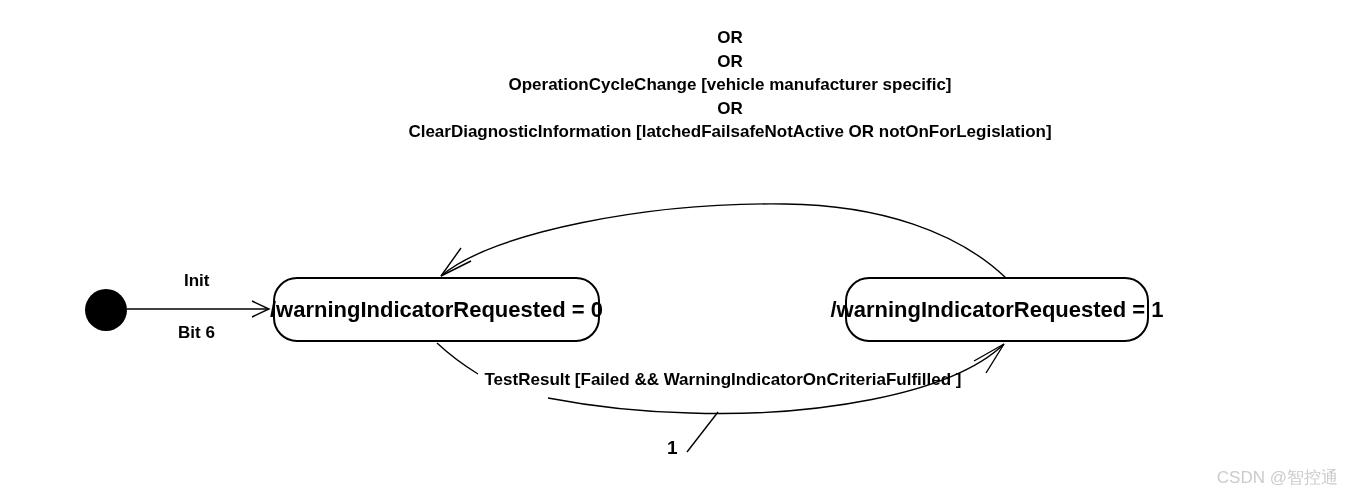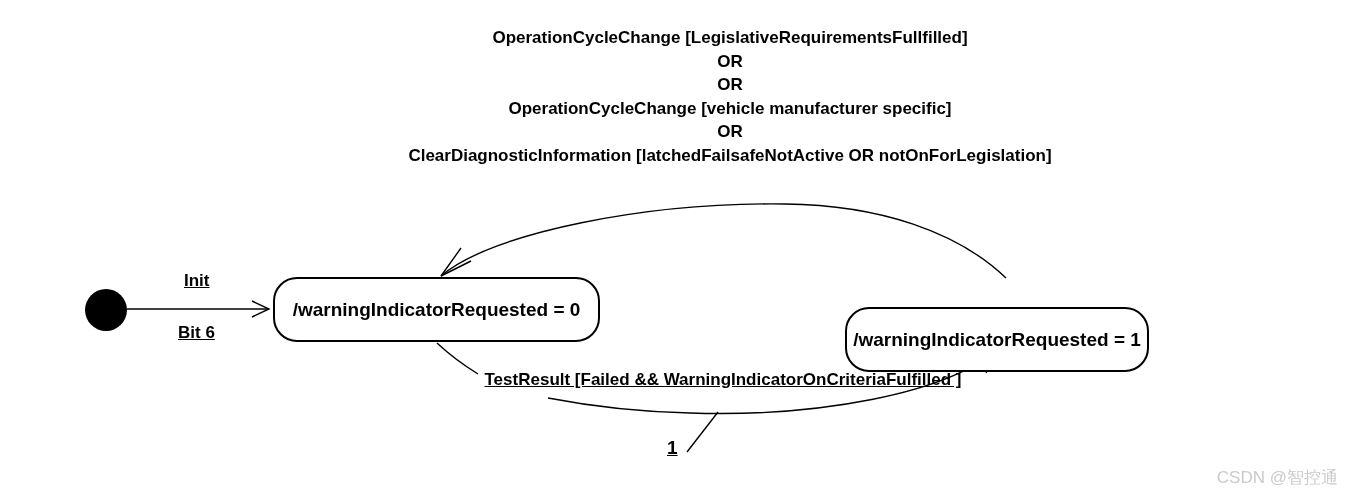"OperationCycleChange" div { html: <div>OperationCycleChange [LegislativeRequirementsFullfilled]</div> -> none }
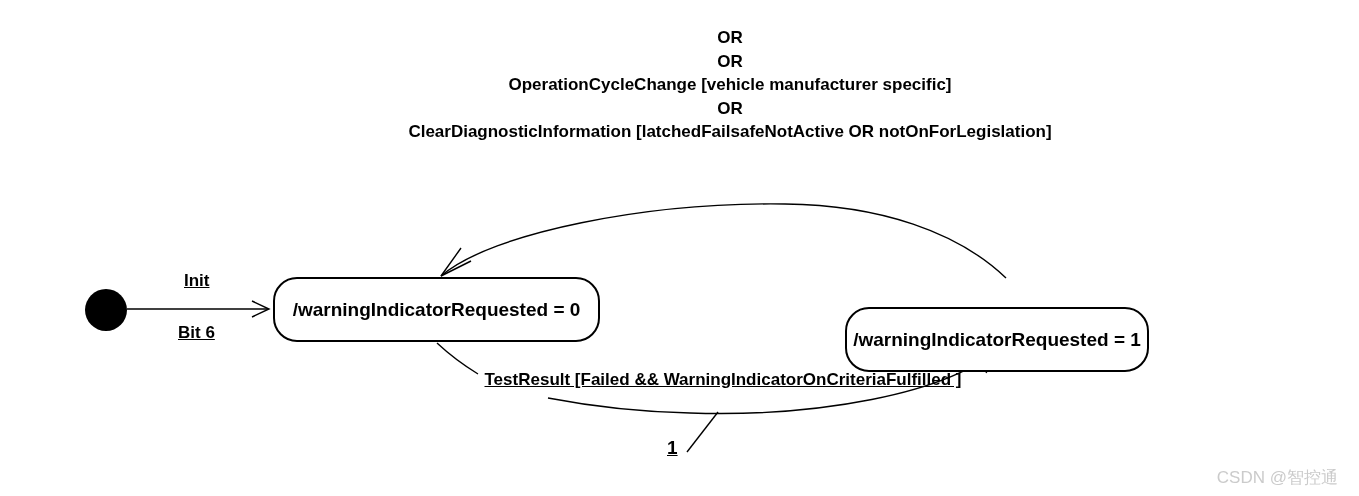"Init" .lbl { text-decoration: underline -> none }
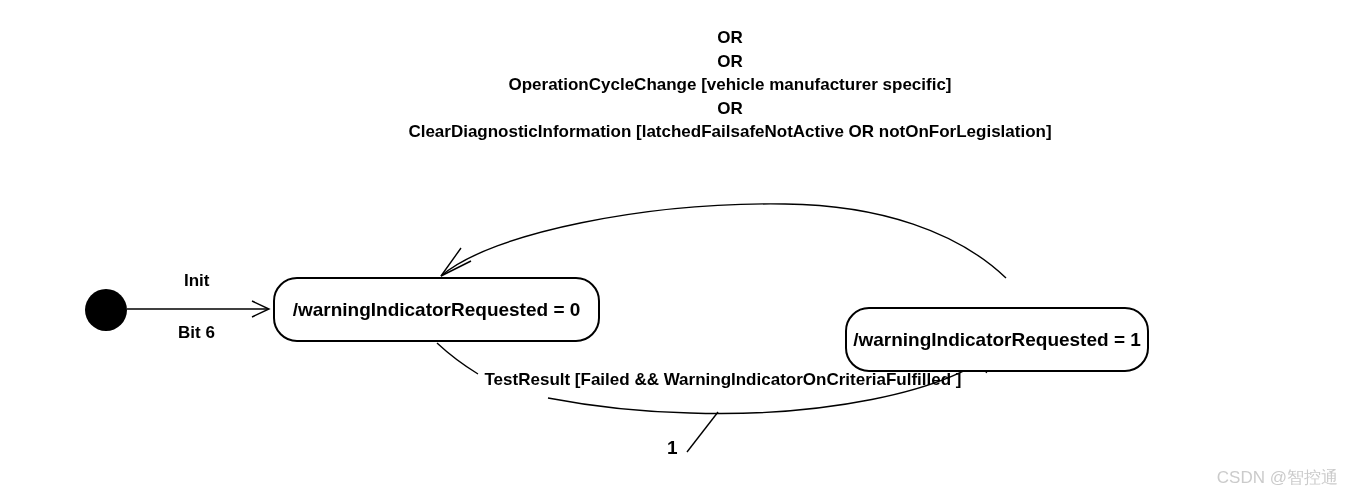"/warningIndicatorRequested = 0" .state { font-size: 19px -> 22px }
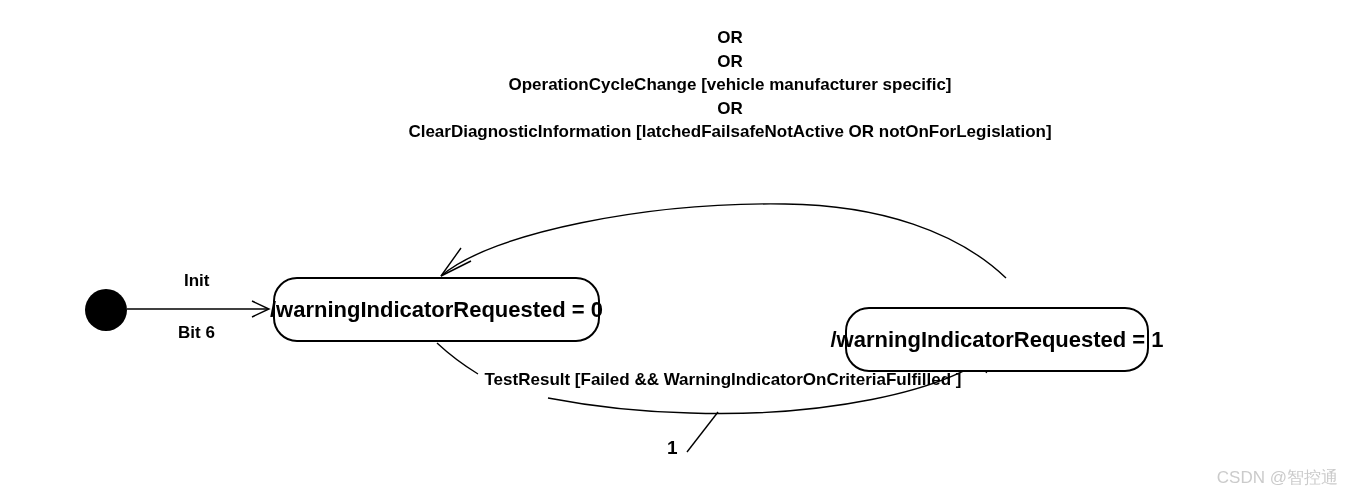"/warningIndicatorRequested = 1" .state1 { margin-top: 30px -> none }
